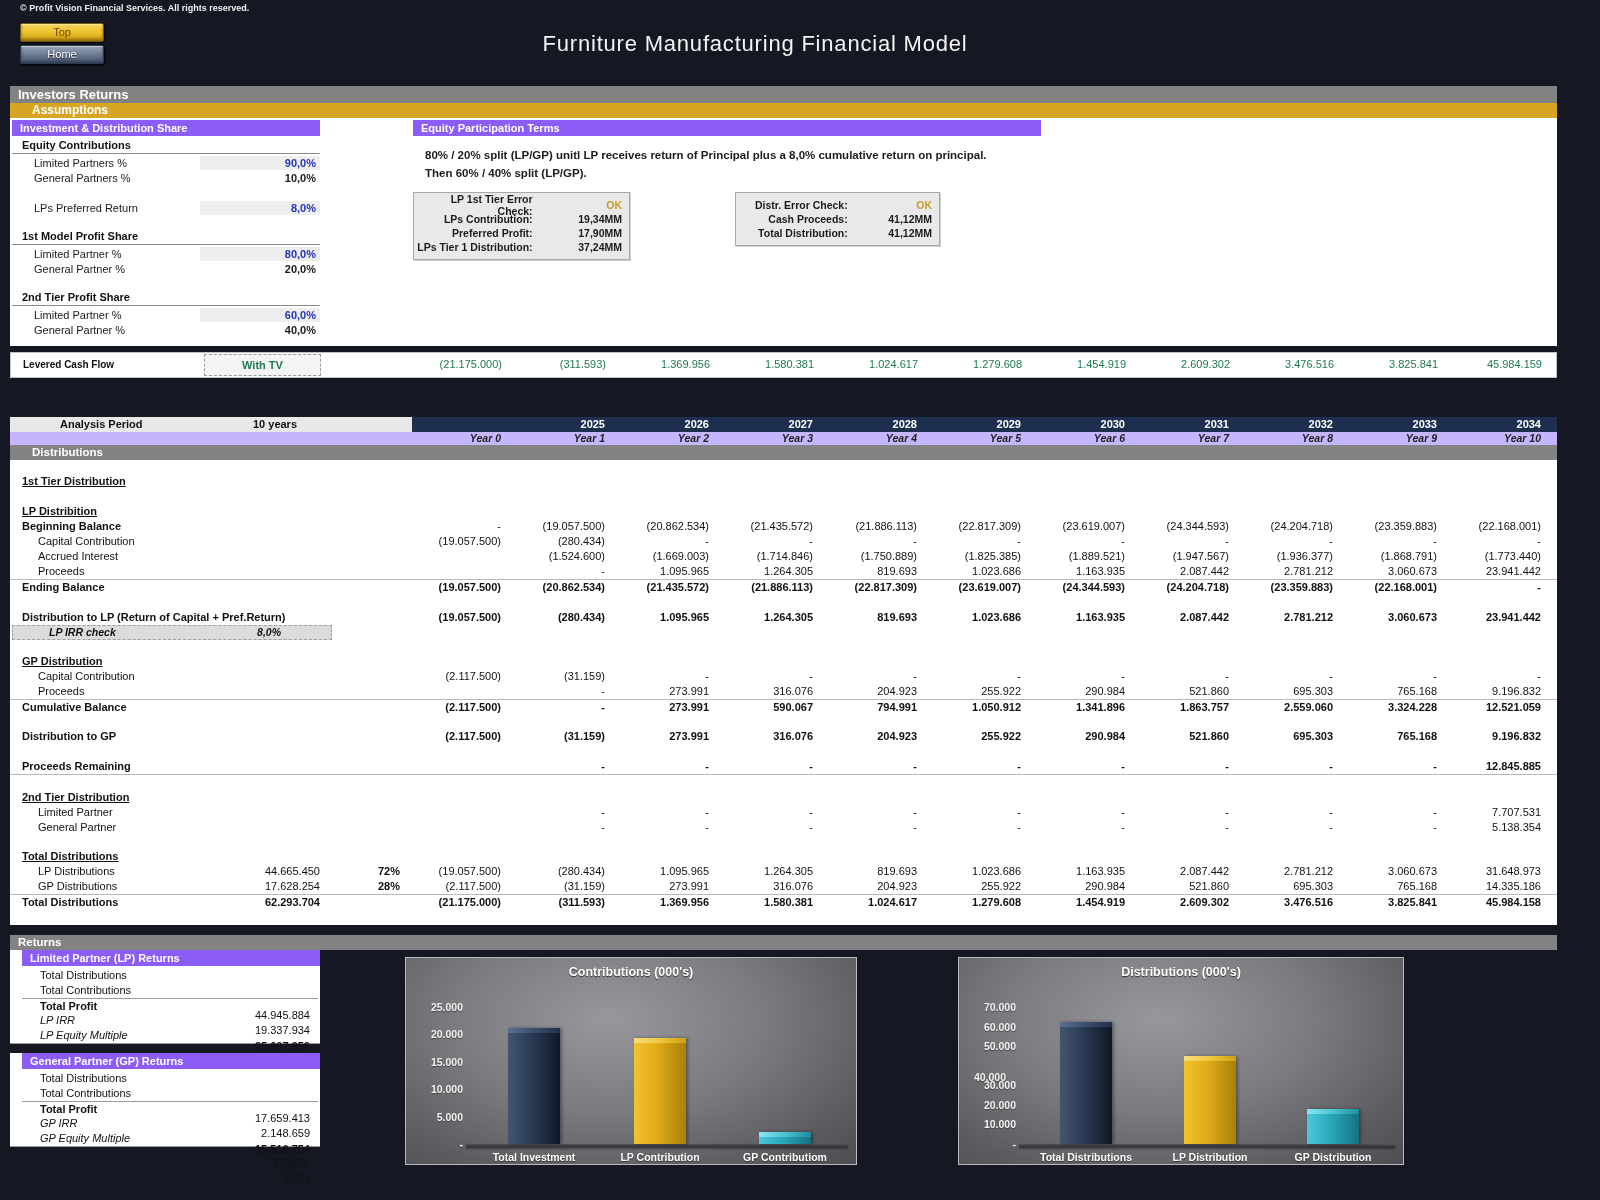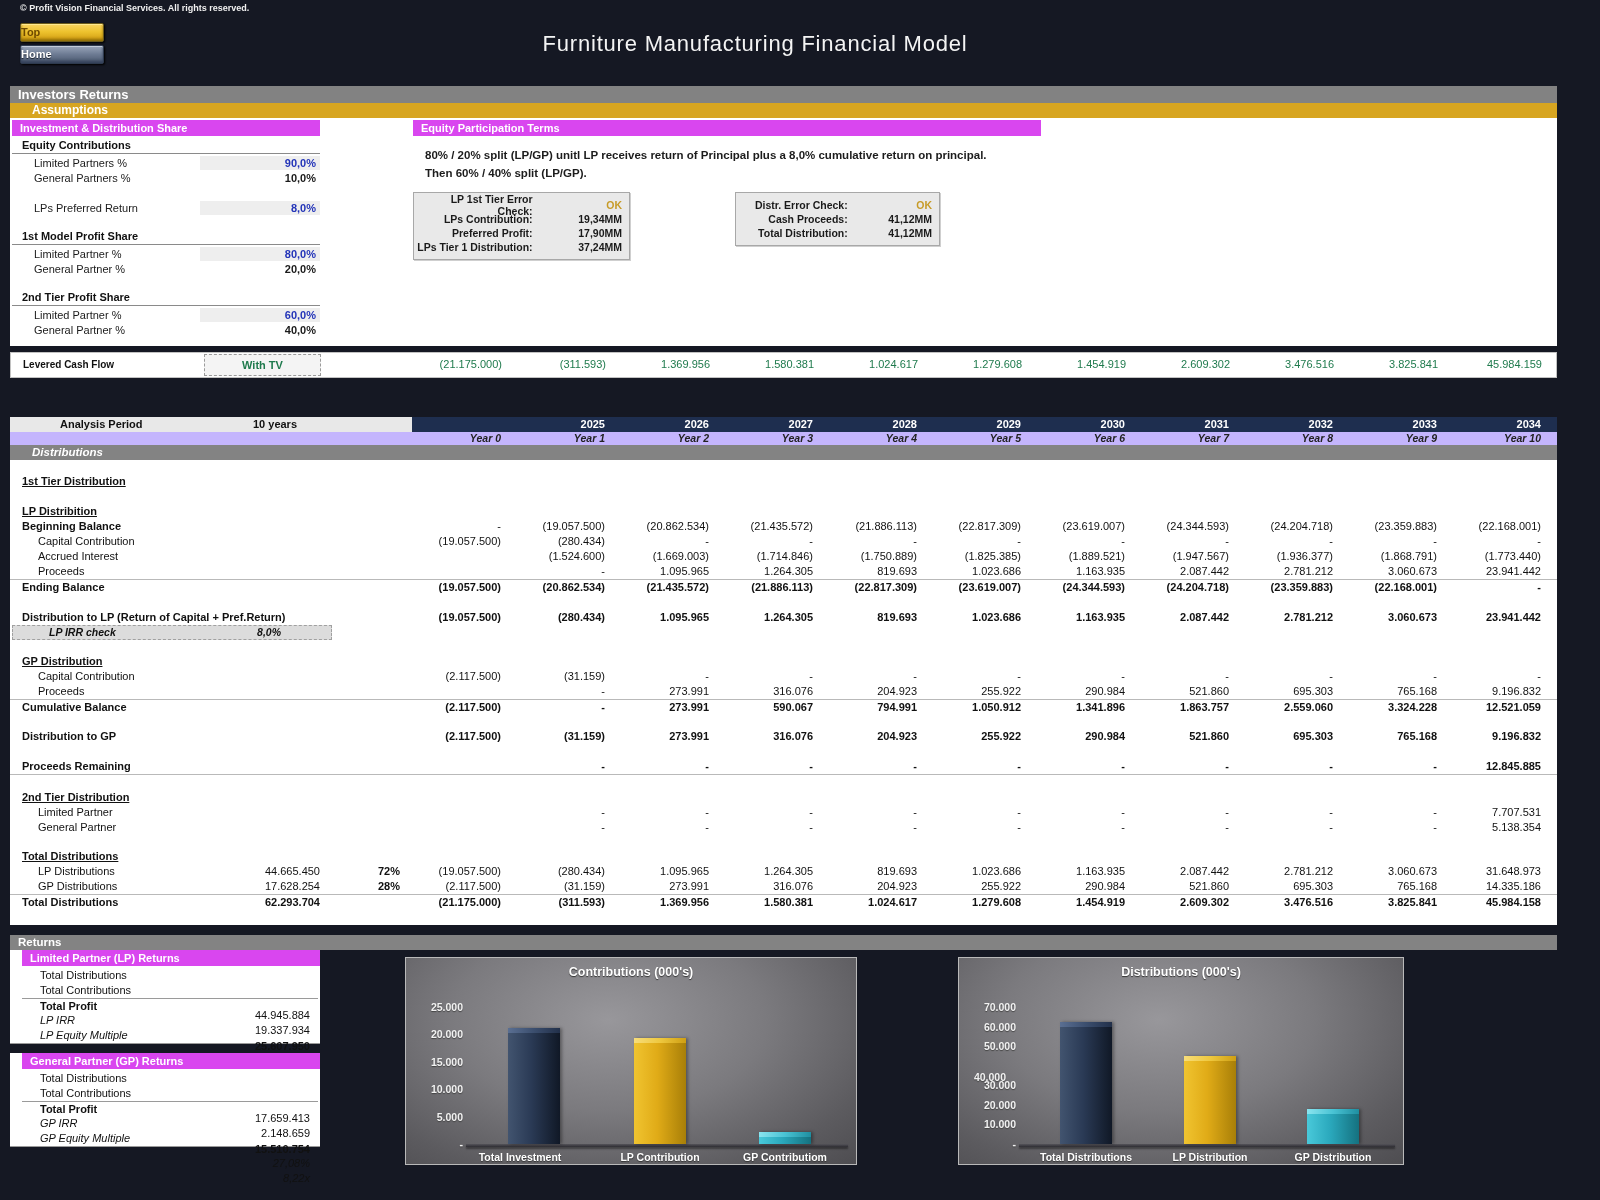"Top" .btn { font-weight: bold -> normal; text-align: none -> center }
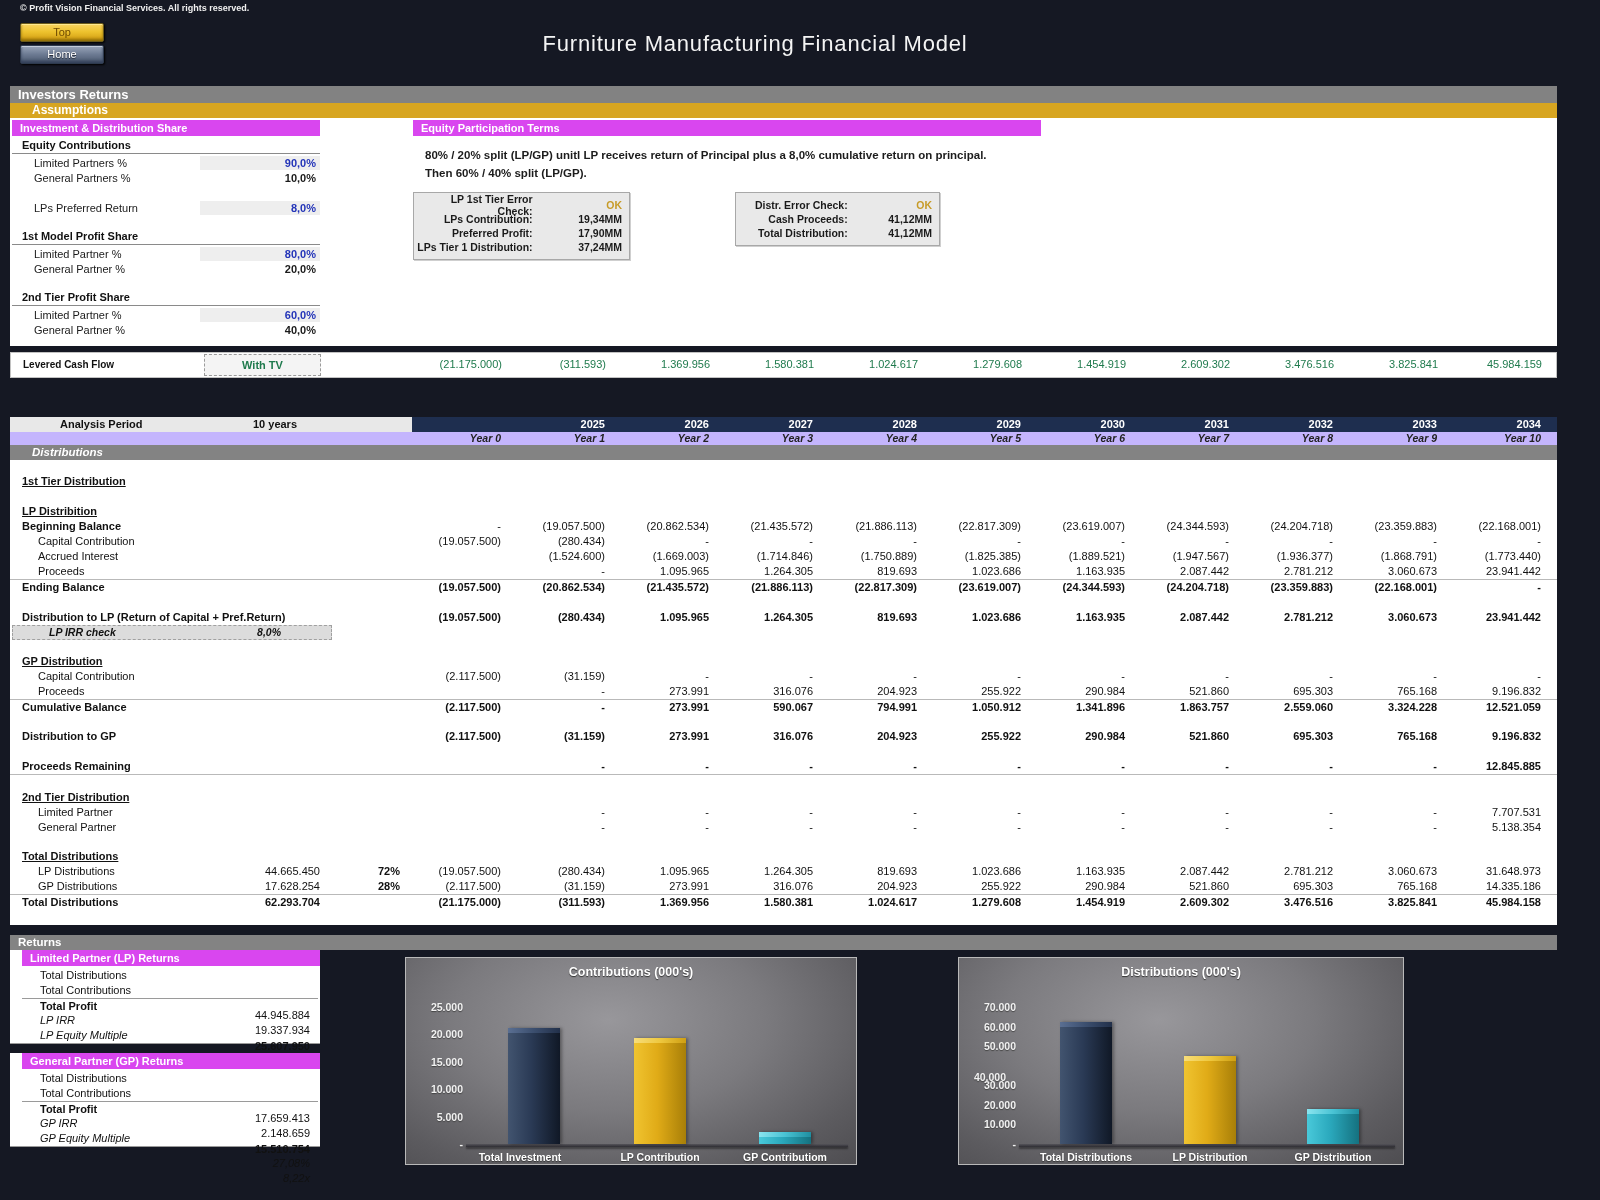"Investment & Distribution Share" .navy-hdr { background: #d946ef -> #8b5cf6 }
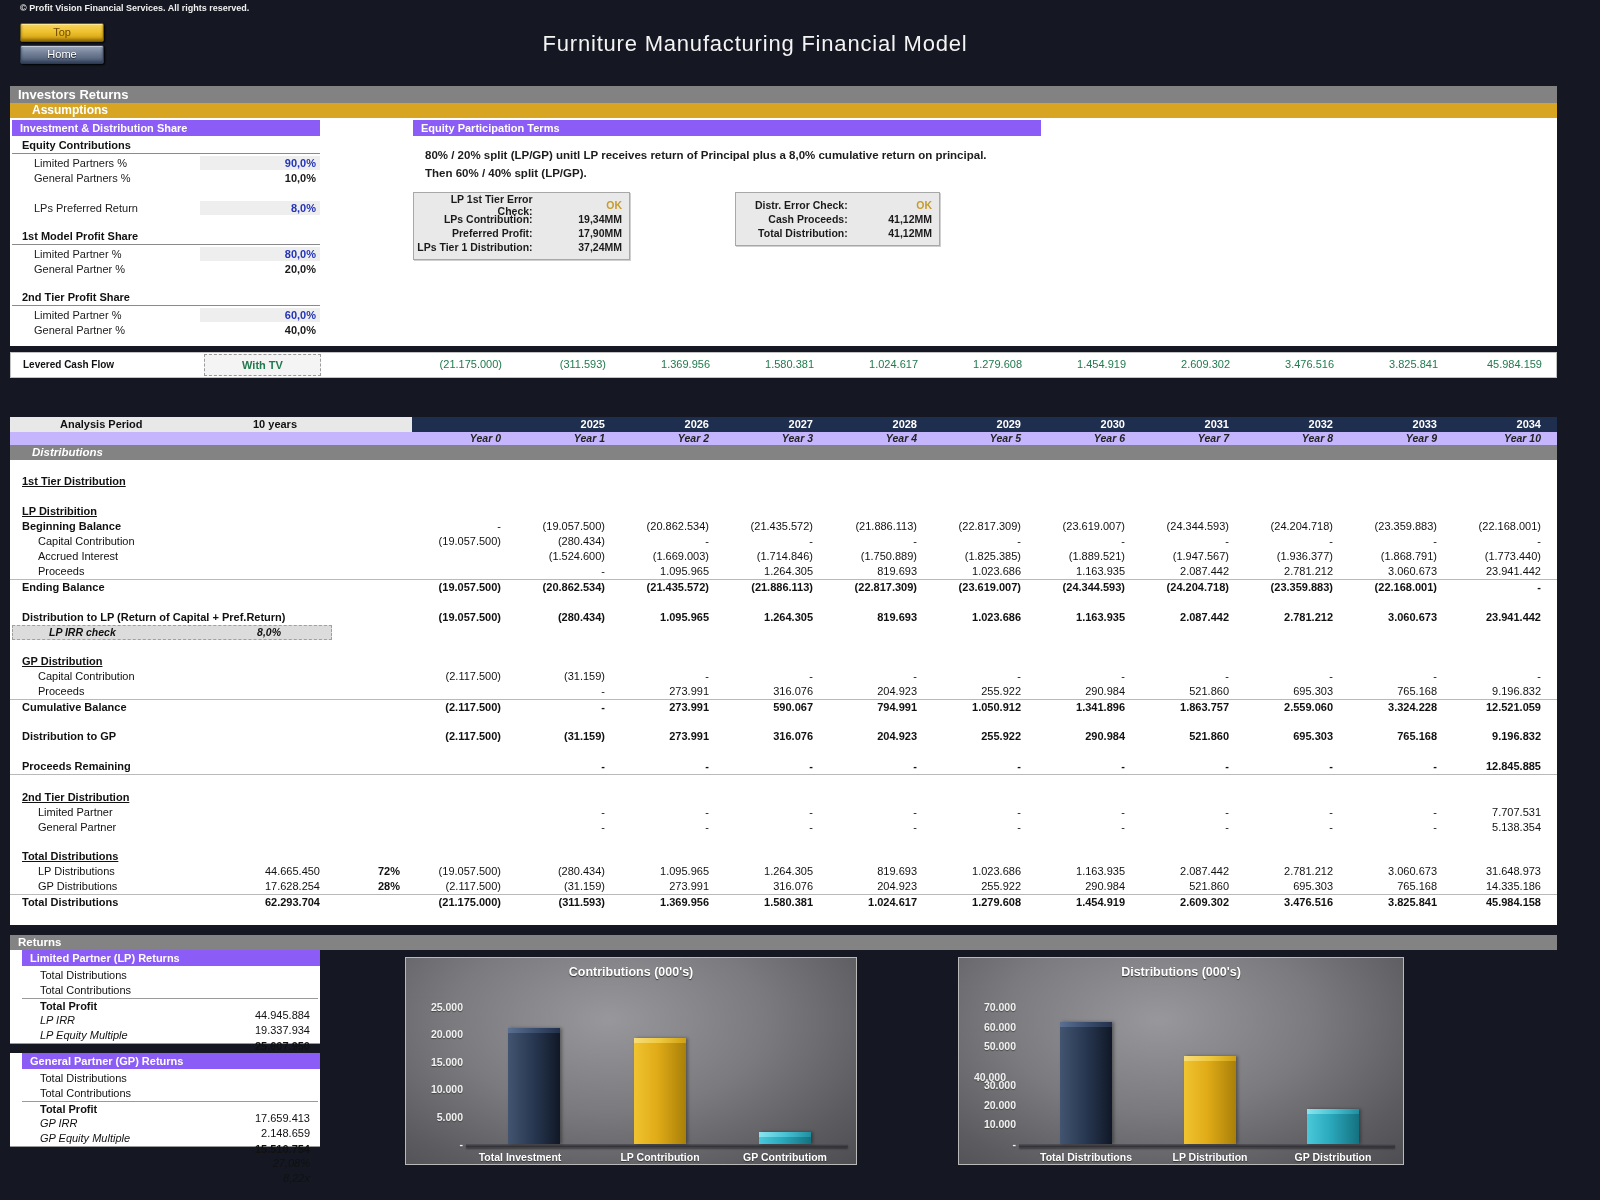"Distributions" .dist-band { font-style: italic -> none }
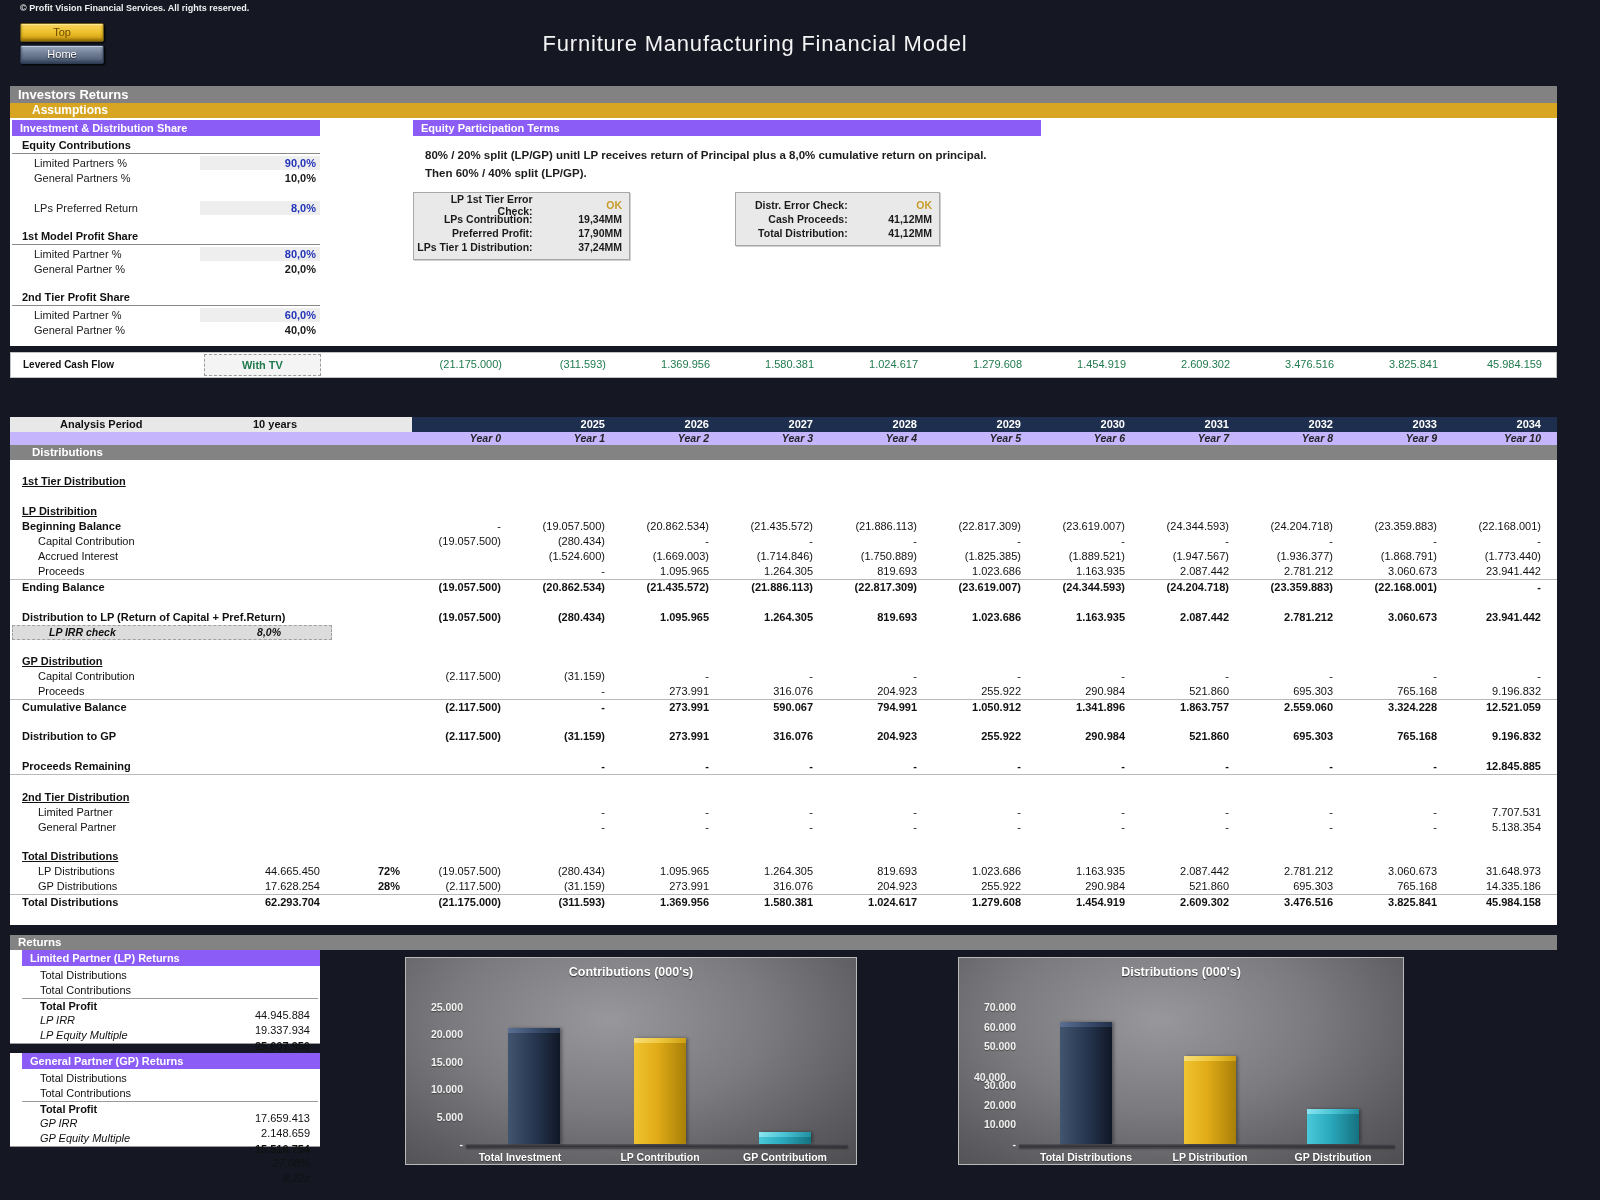"Total Investment" div.xcat { left: 44px -> 58px }
